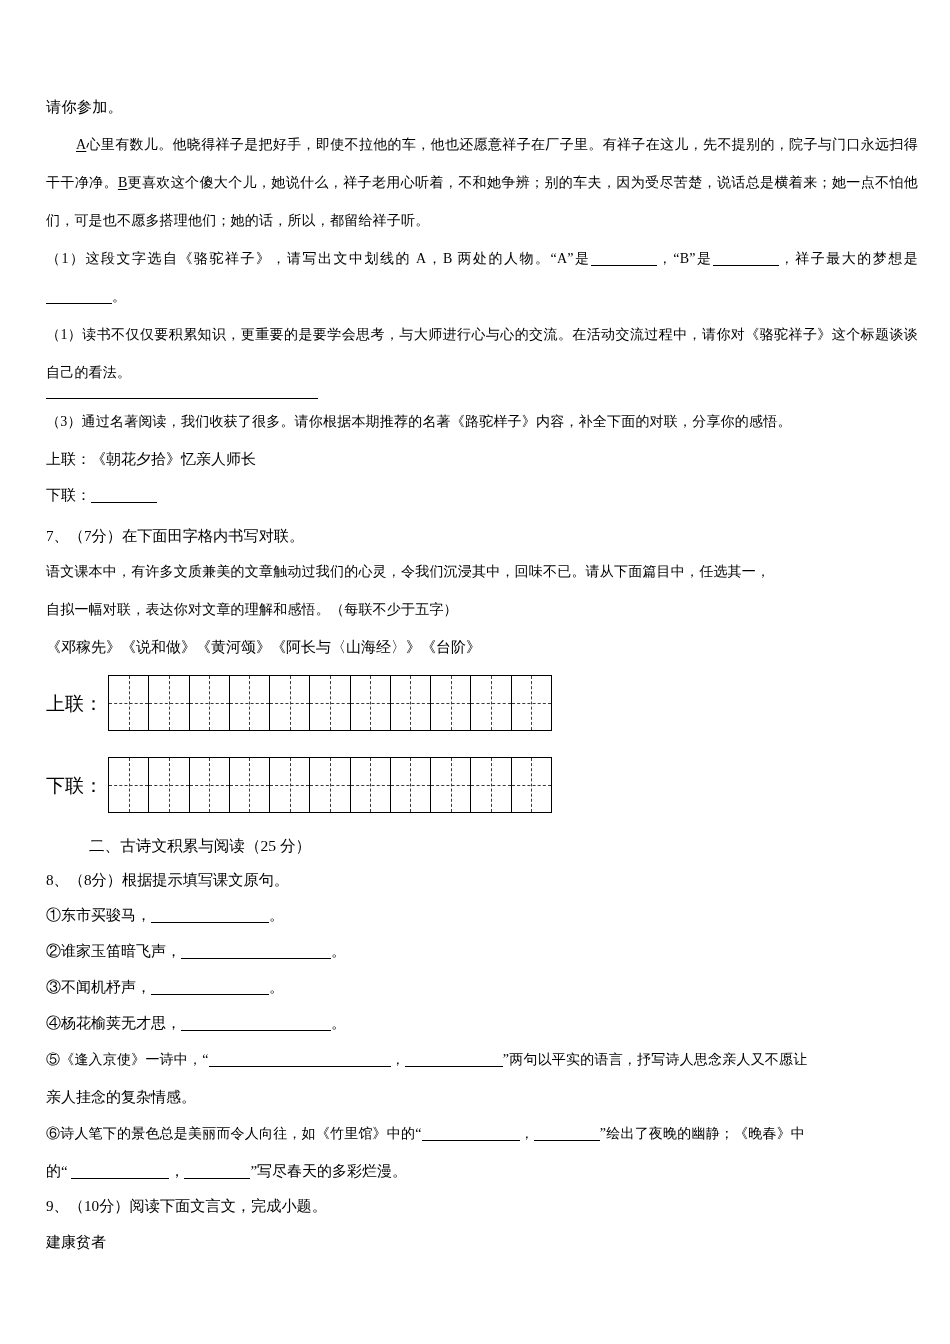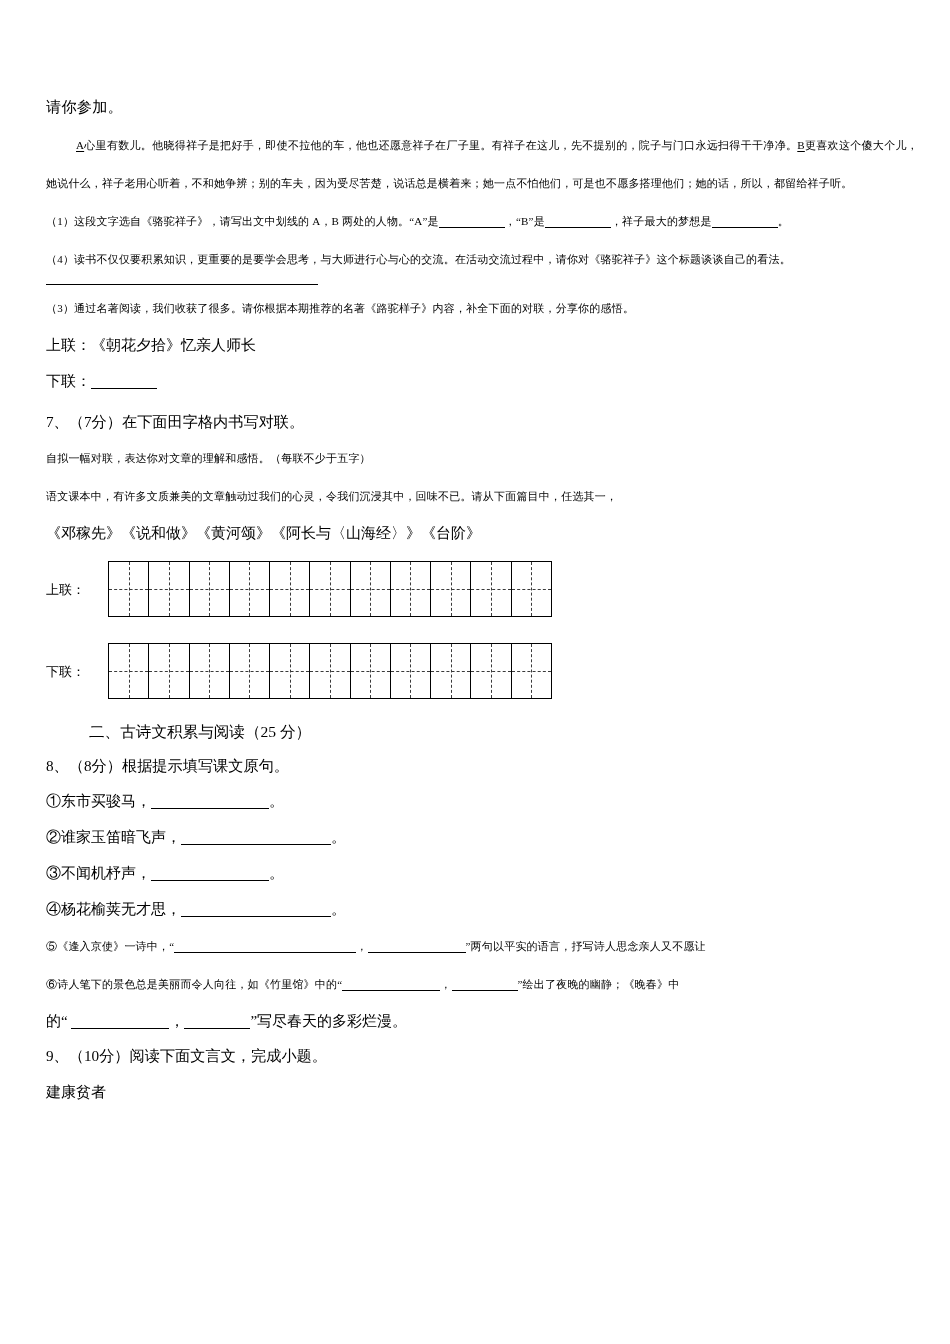"A心里有数儿。他晓得祥子是把好手，即使不拉他的车，他也还愿意祥子在厂子里。有祥子" .para { font-size: 11px -> 14px }
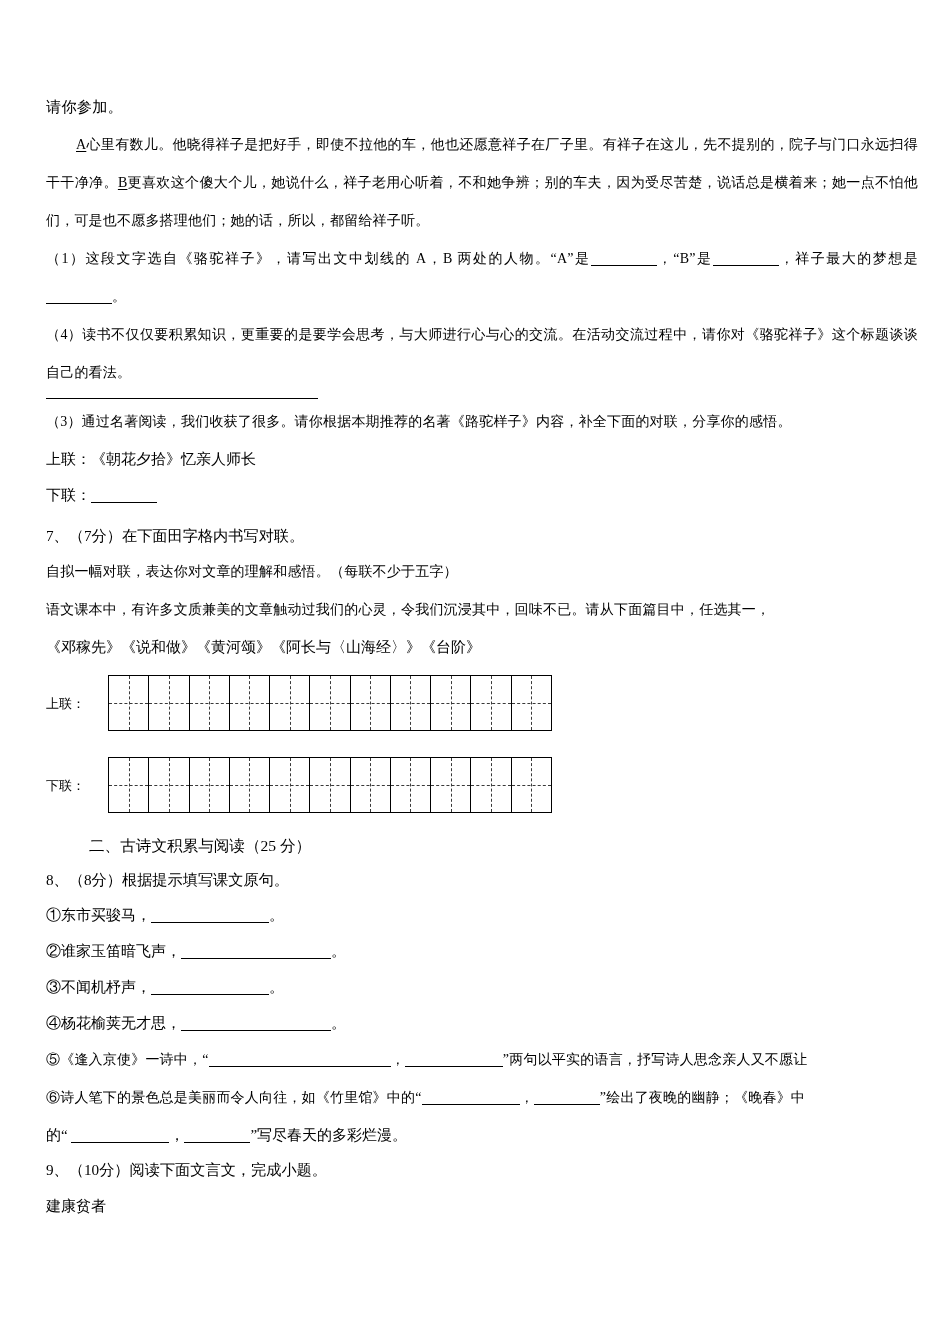"（4）读书不仅仅要积累知识，更重要的是要学会思考，与大师进行心与心的交流。在活动" div.para { text: 4 -> 1 }
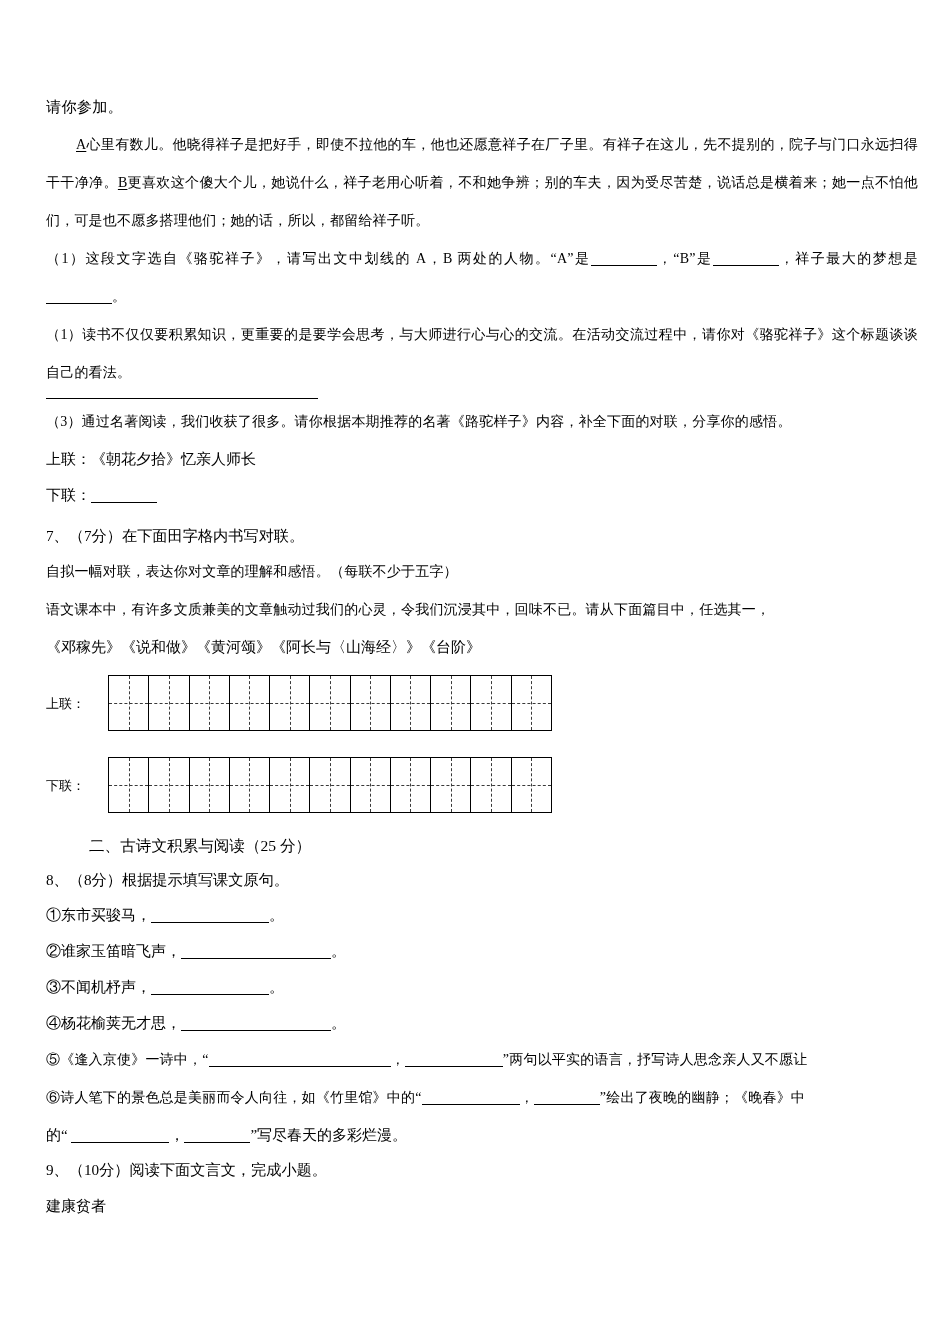"自拟一幅对联，表达你对文章的理解和感悟。（每联不少于五字）" div.para { order: before "语文课本中，有许多文质兼美的文章触动过我们的心灵，令我们沉浸其中，回味不已。请从" -> after "语文课本中，有许多文质兼美的文章触动过我们的心灵，令我们沉浸其中，回味不已。请从" }
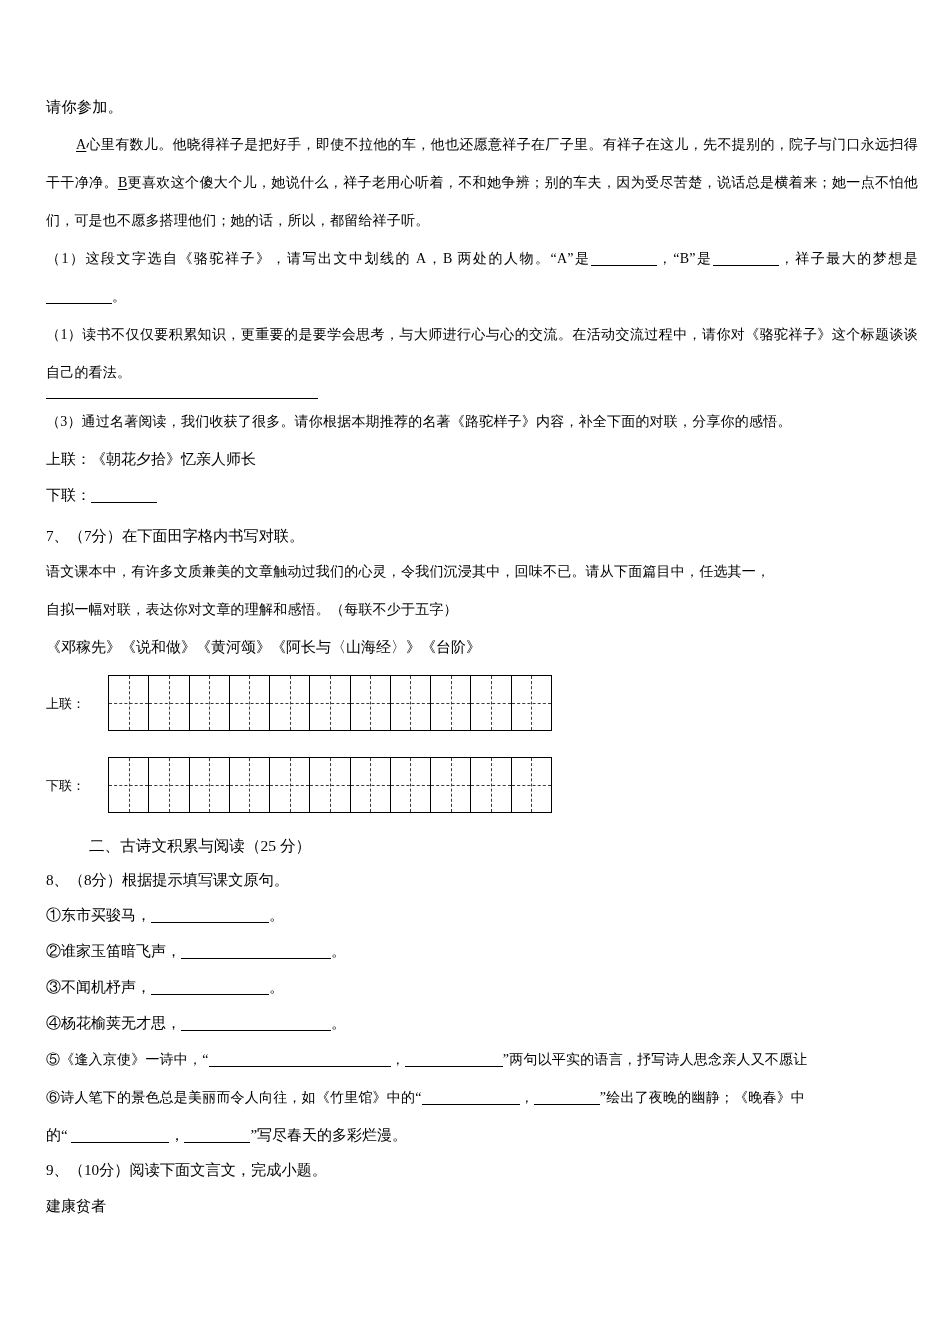"上联：" .grid-label { font-size: 13px -> 19px }
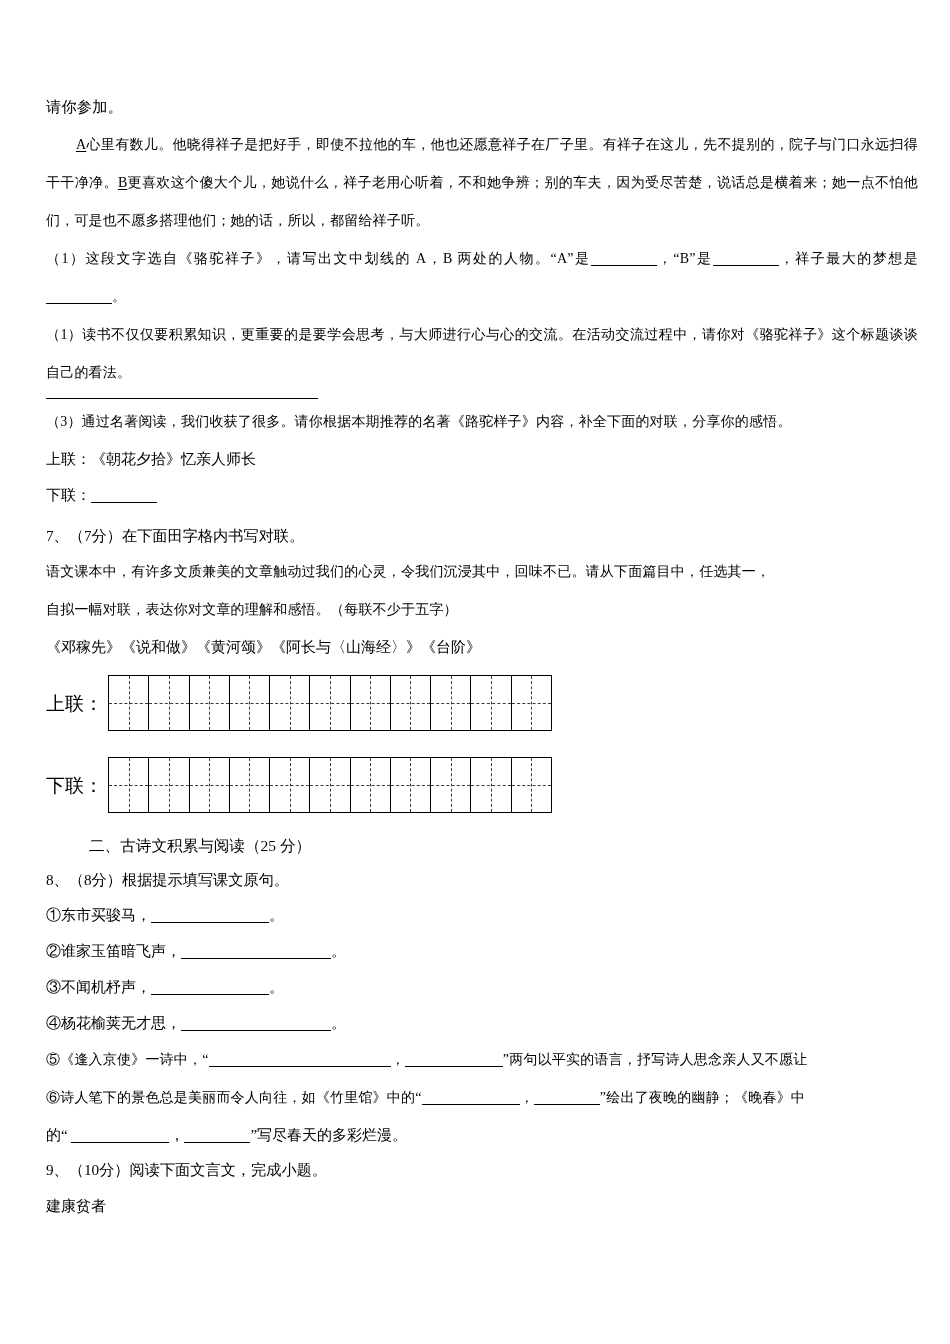"亲人挂念的复杂情感。" div.item { html: none -> <div>亲人挂念的复杂情感。</div> }
